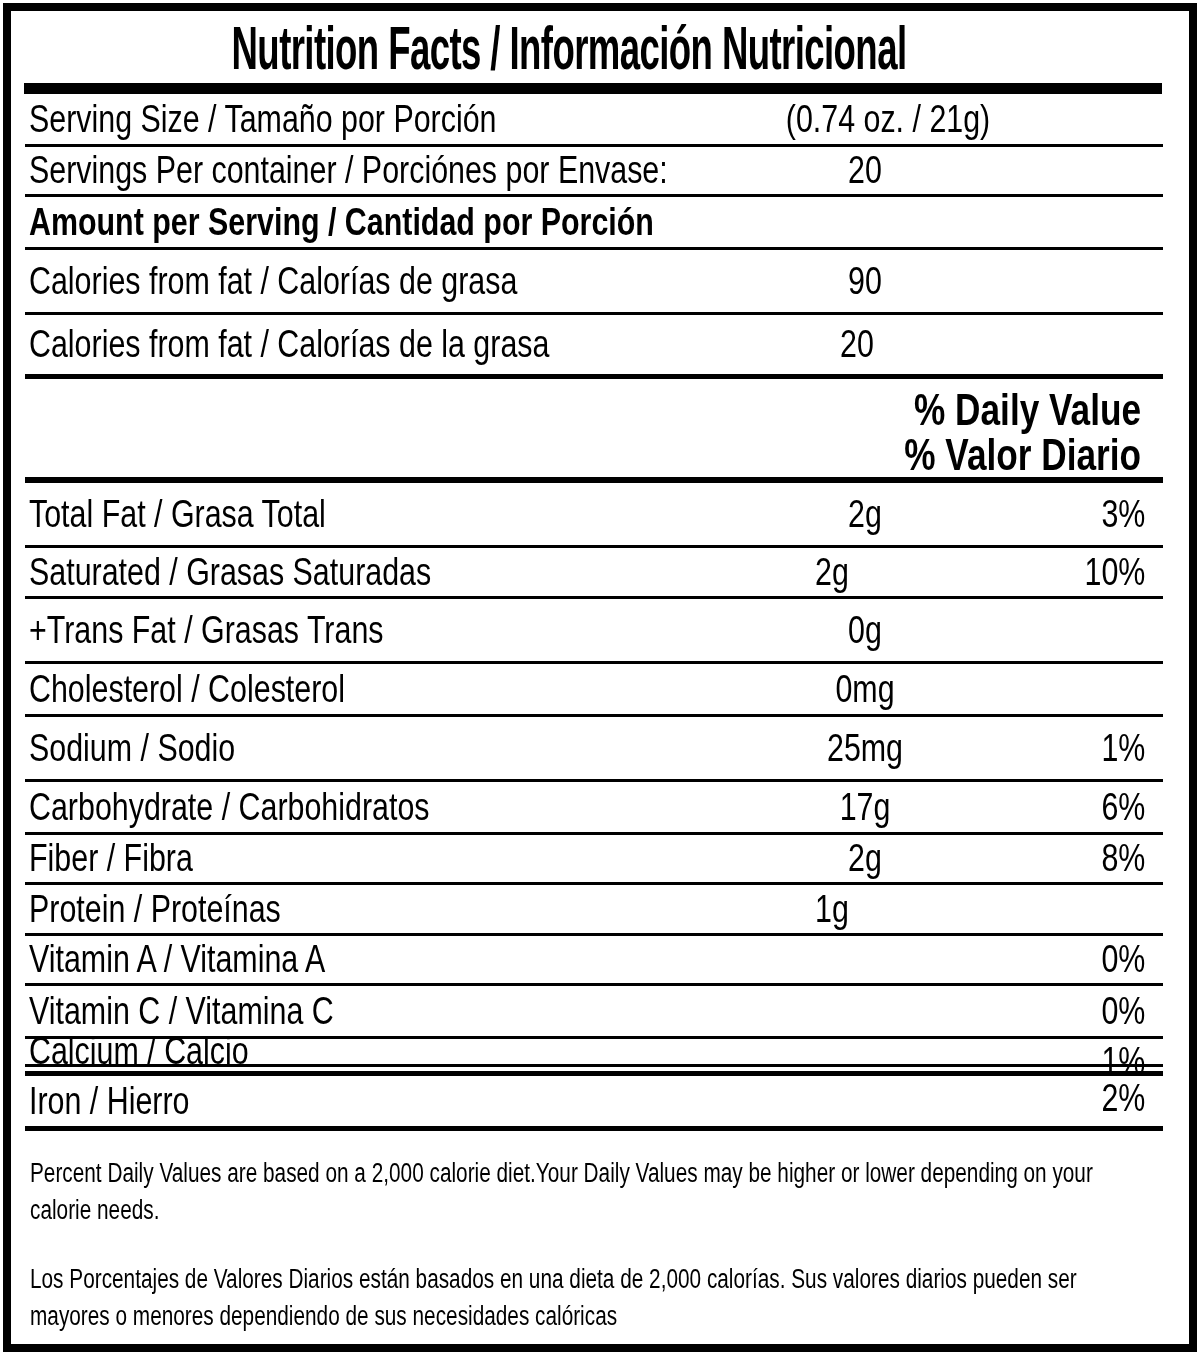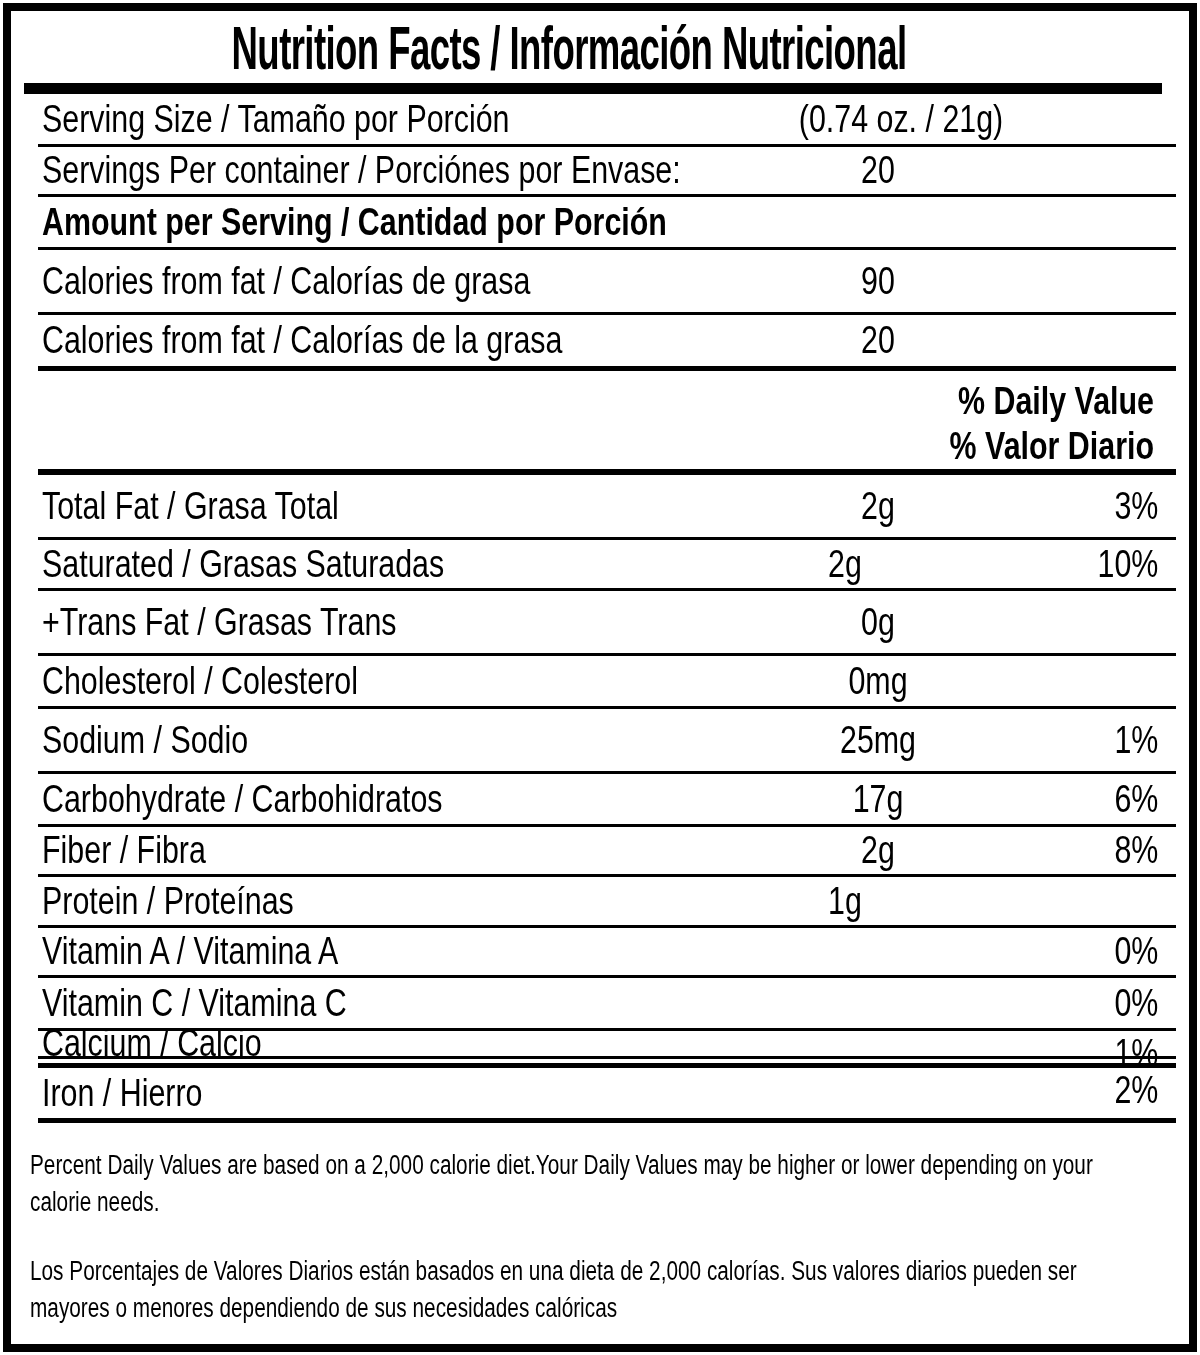"Serving Size / Tamaño por" .rows { margin-left: 27px -> 14px }
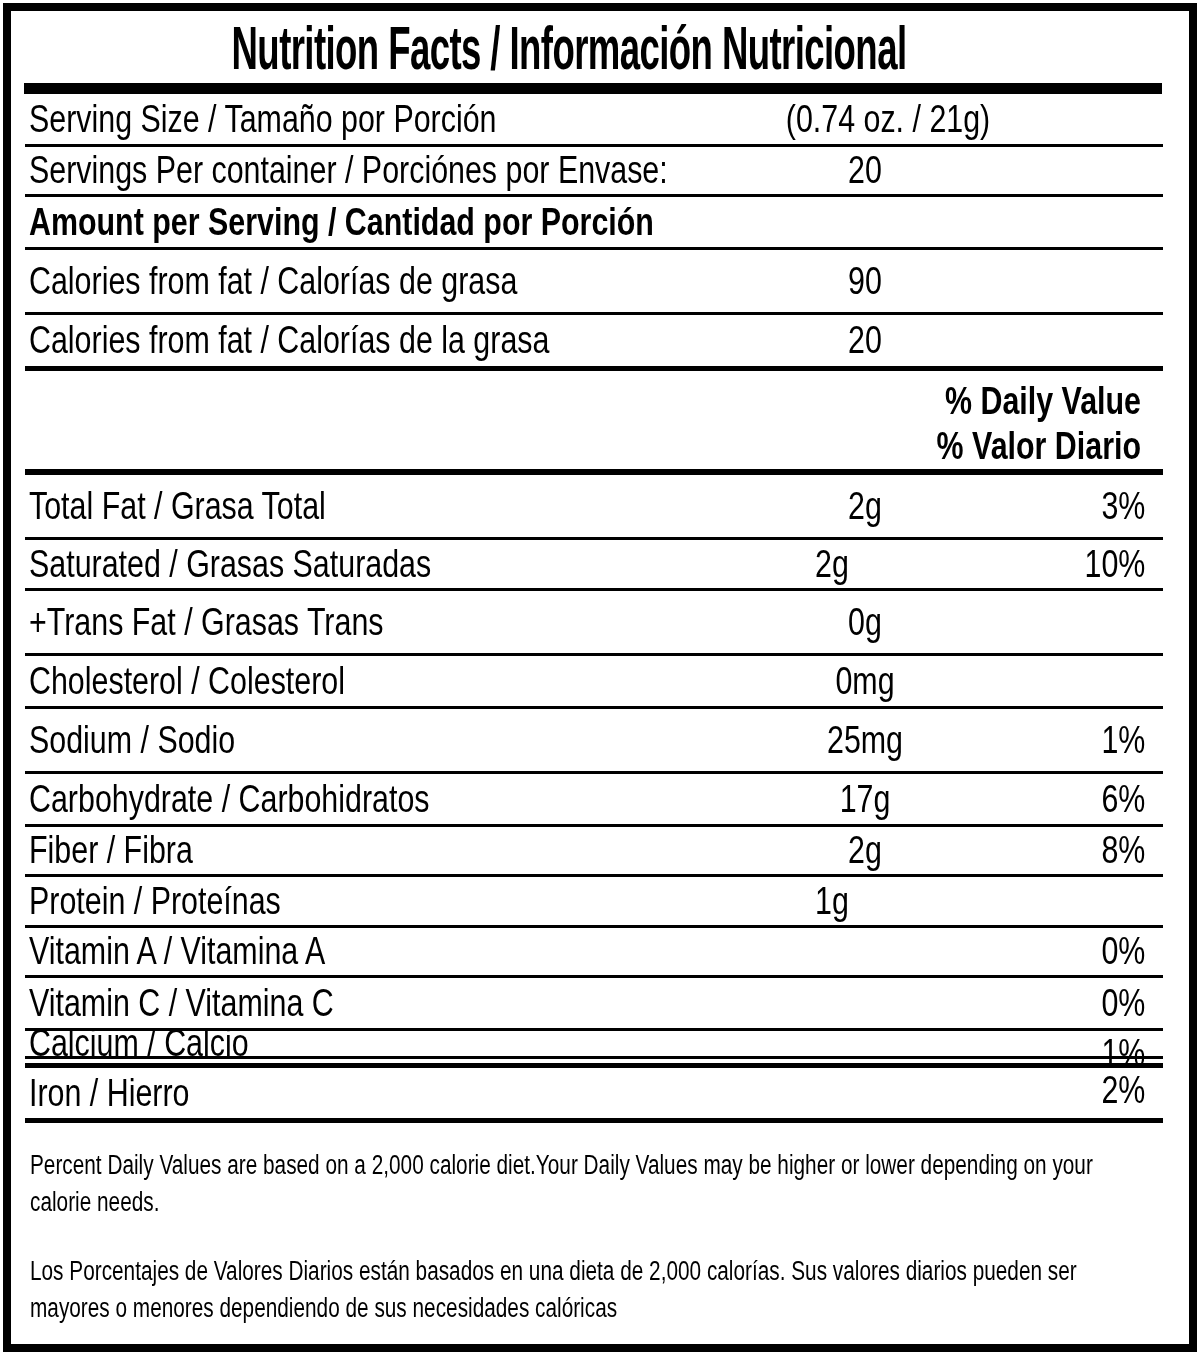"Calories from fat / Calorías de la" .rh56 { gap: none -> 8px; height: 56px -> 64px }
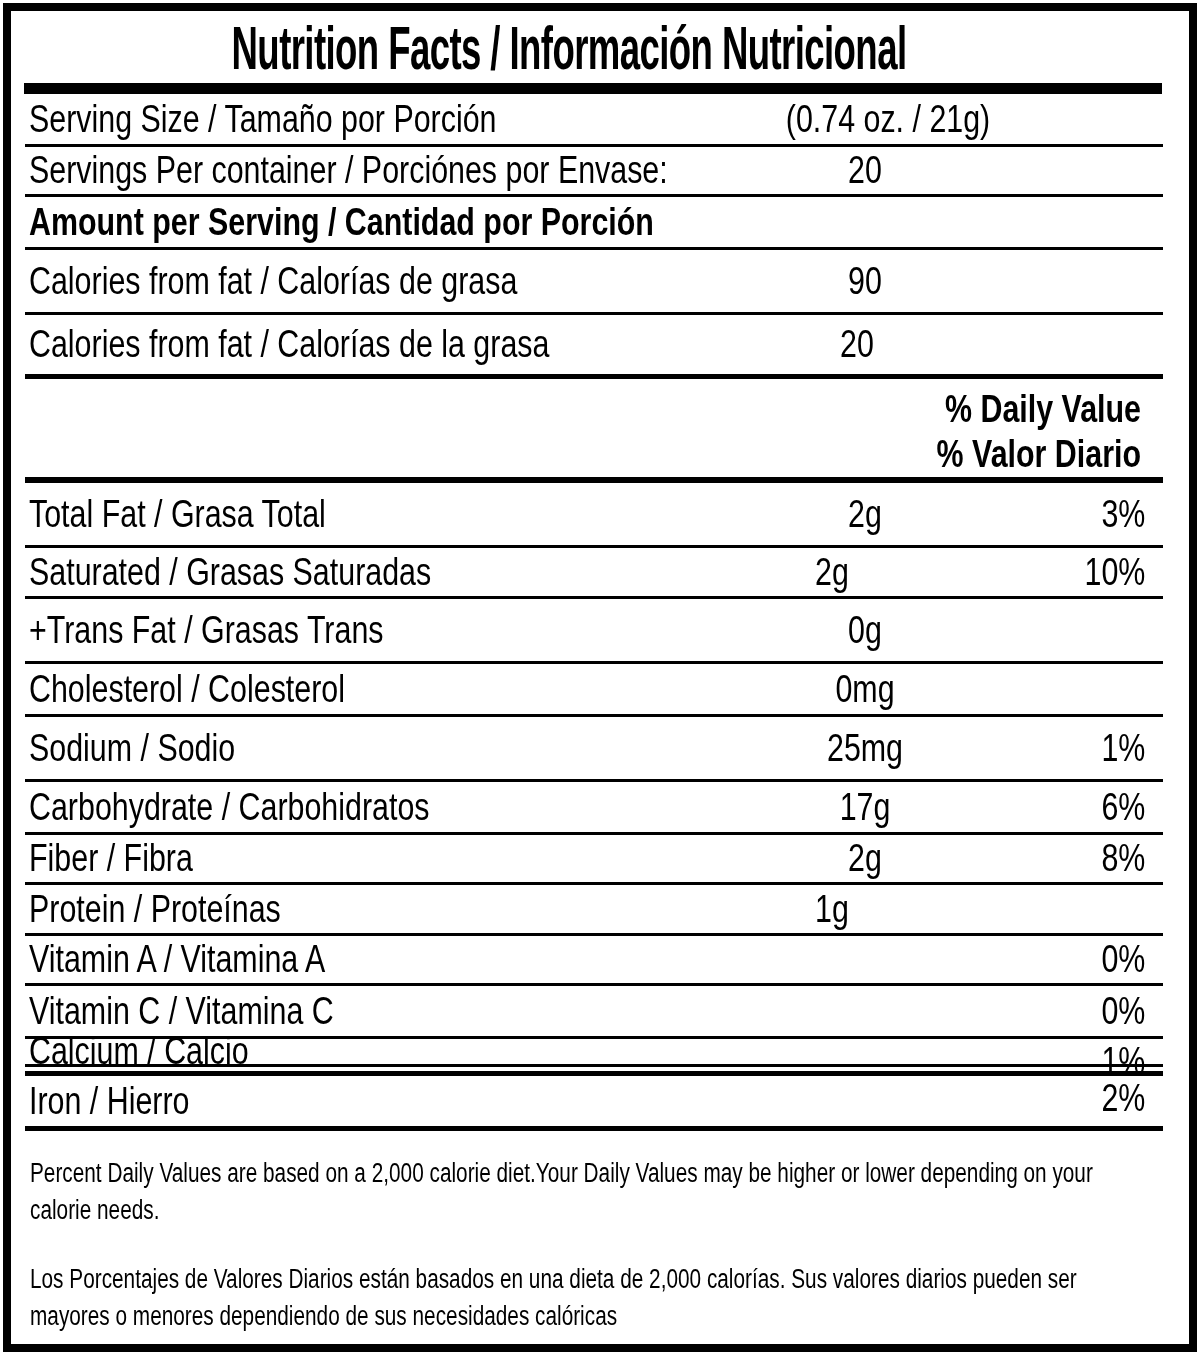"% Daily Value" .dv { font-size: 38px -> 44px }
